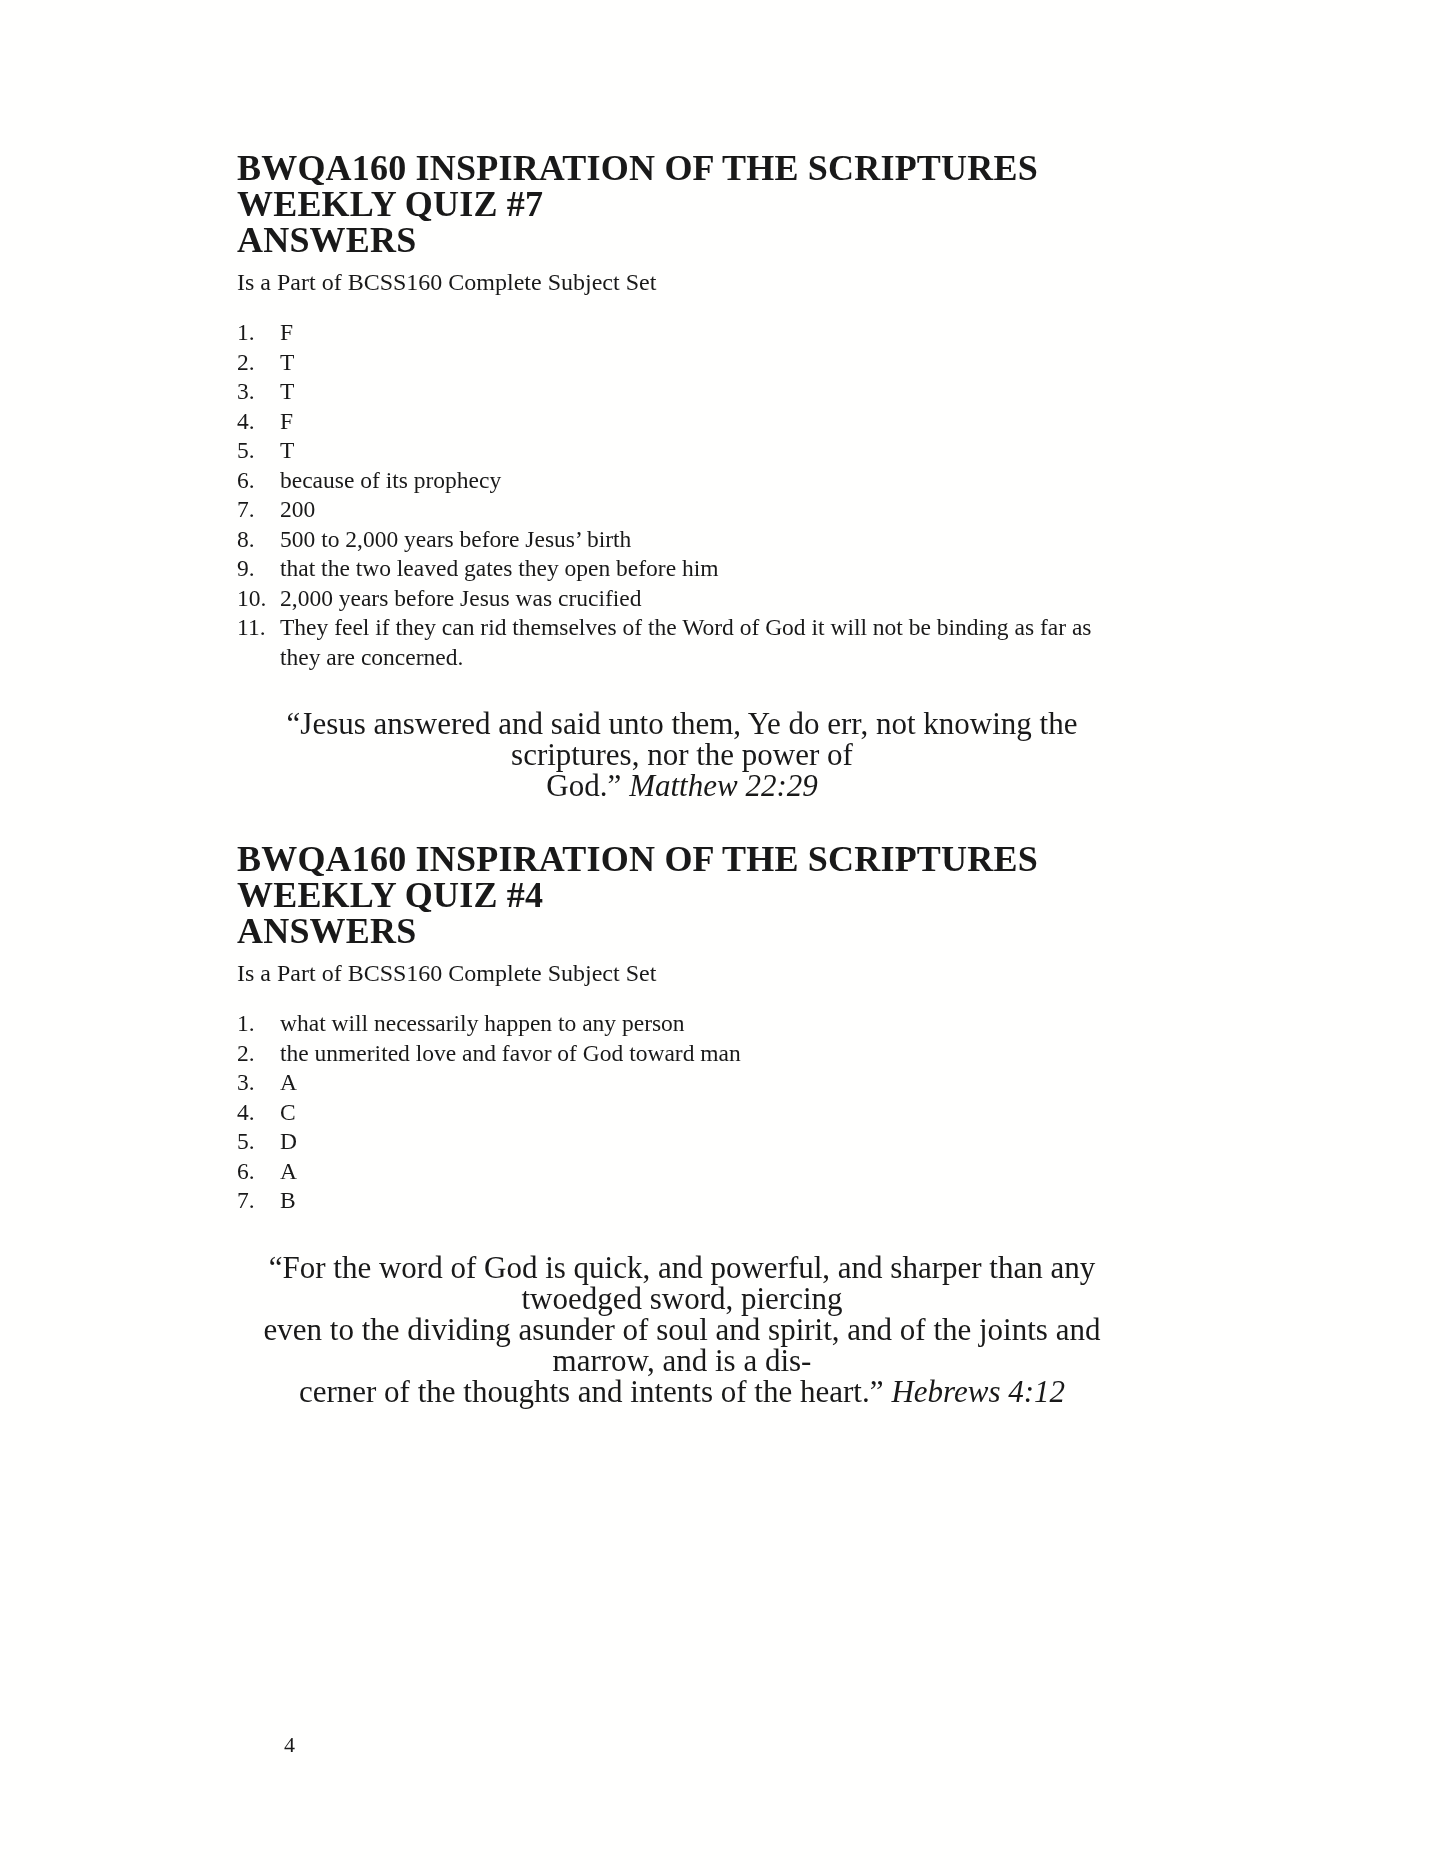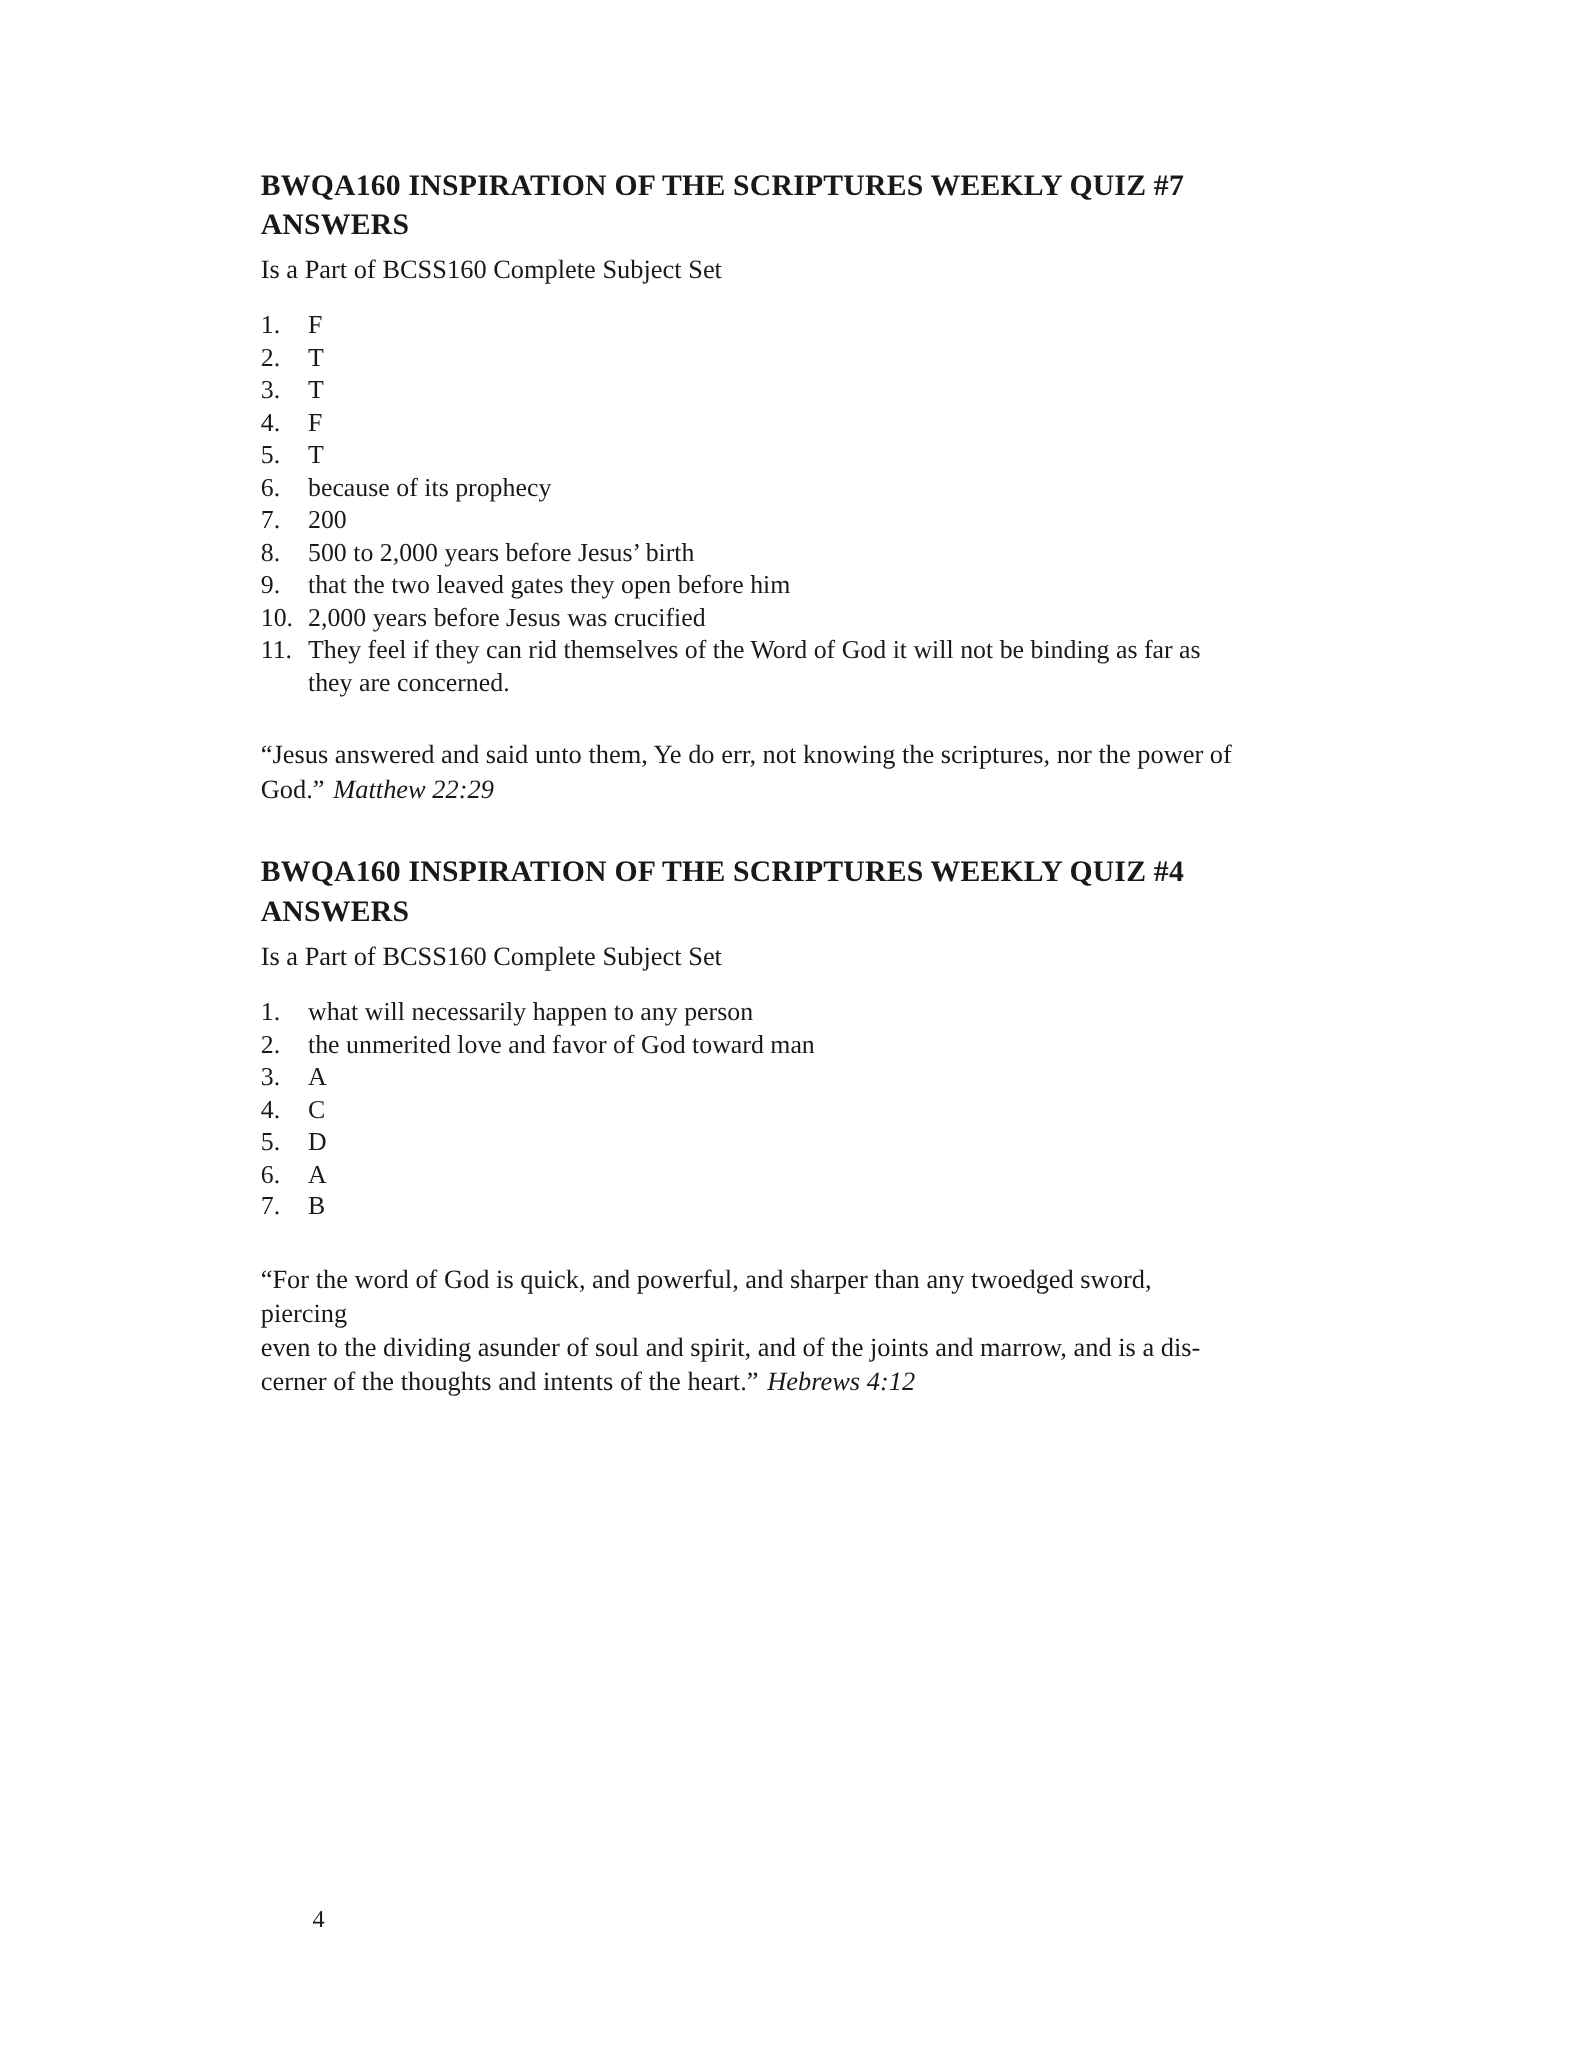"BWQA160 INSPIRATION OF THE SCRIPTURES" .quiz-title { font-size: 27px -> 36px }
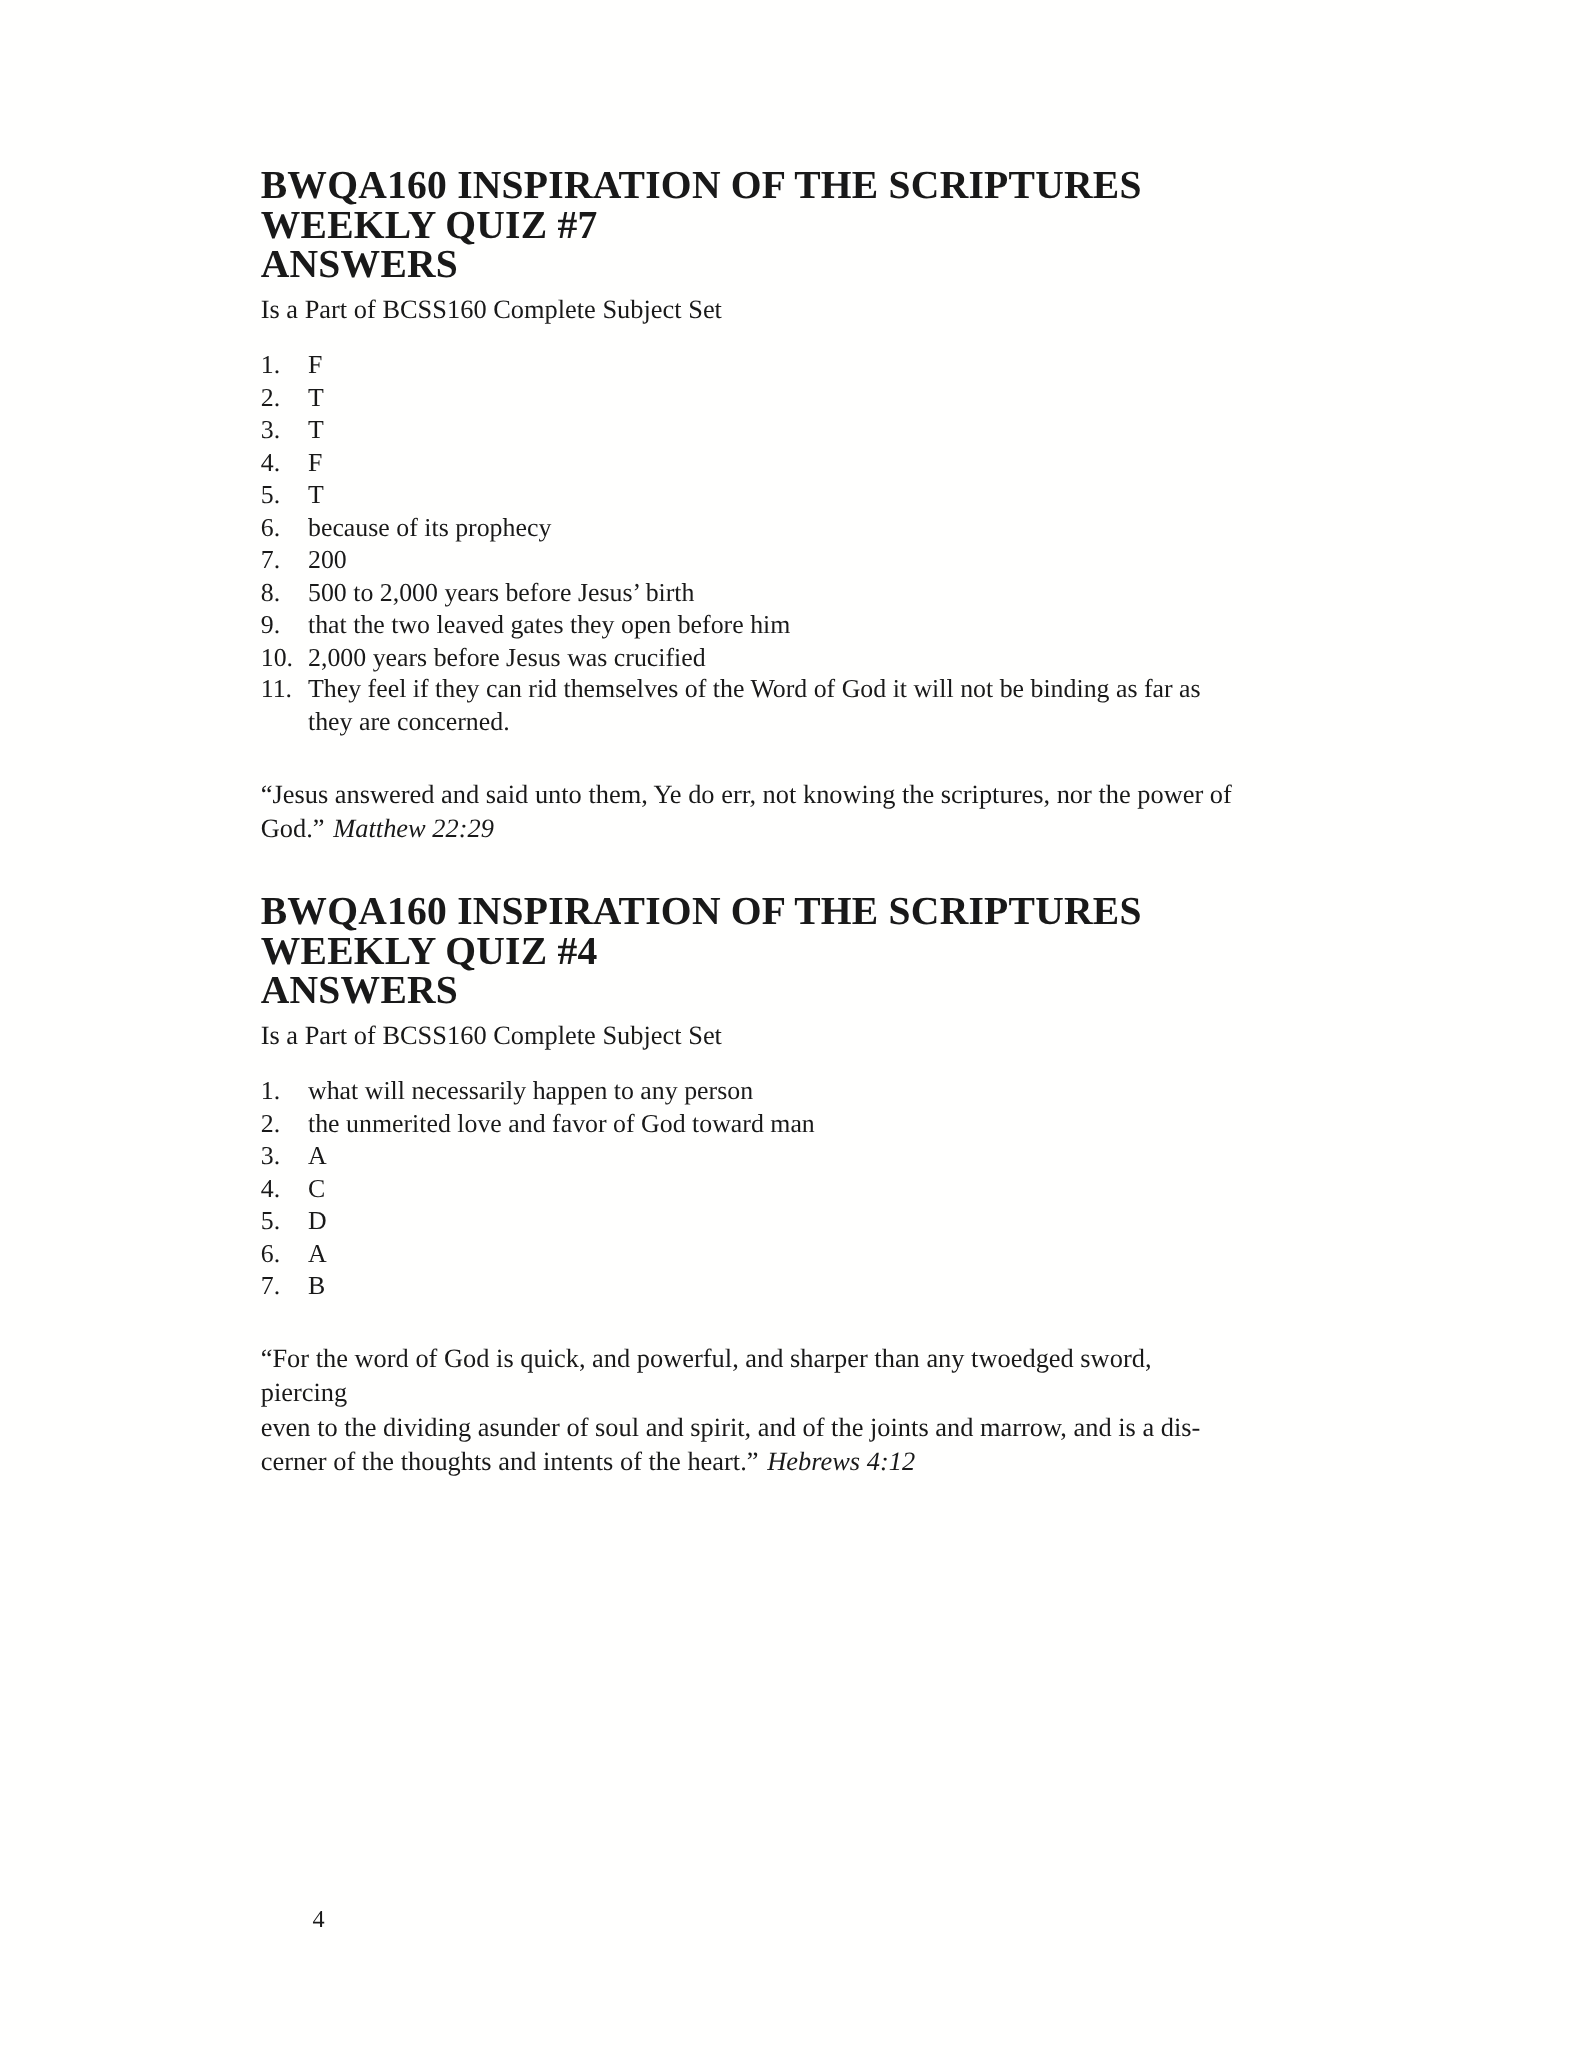"“Jesus answered and said unto" .quote { font-size: 24px -> 31px; text-align: none -> center }
